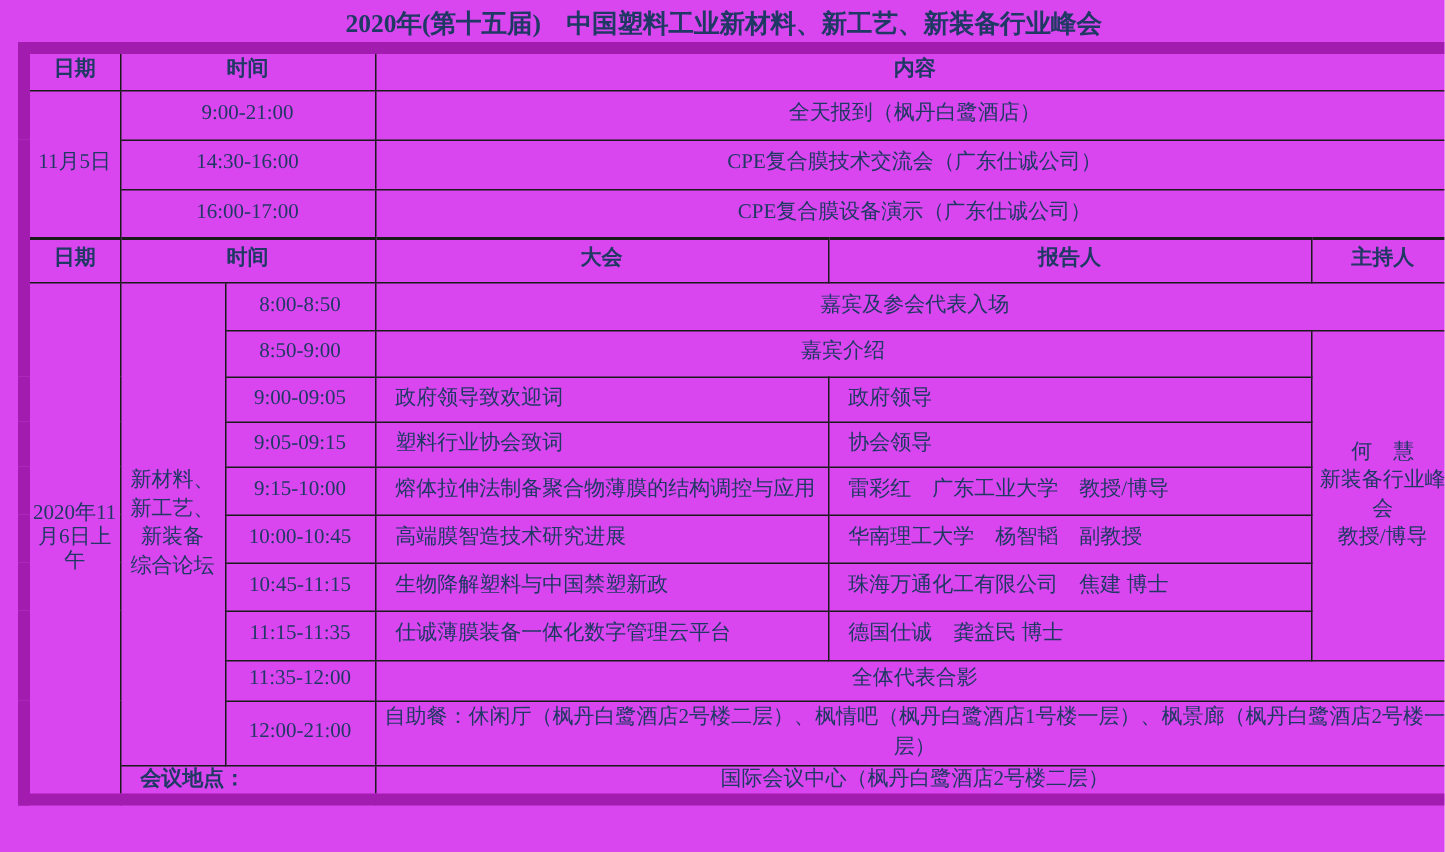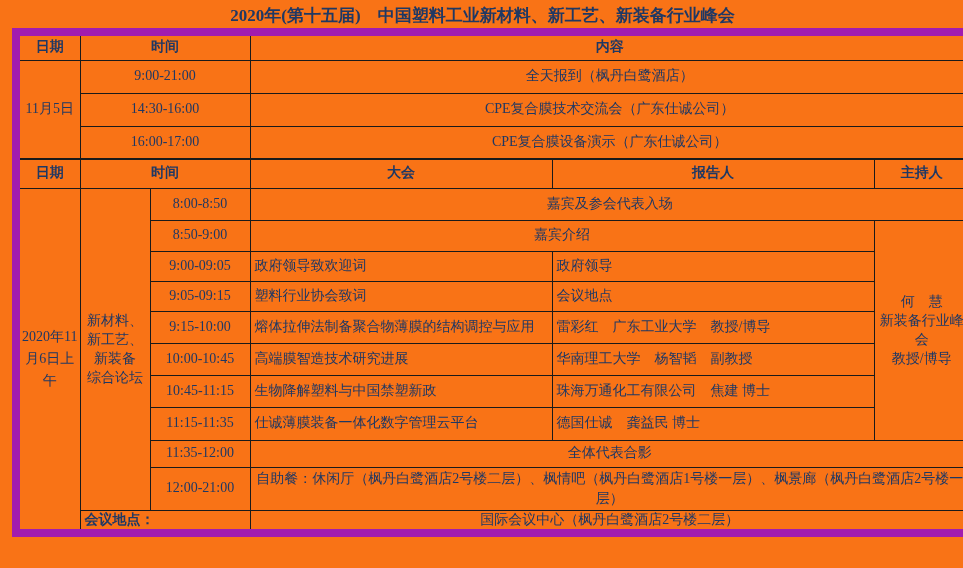"2020年(第十五届) 中国塑料工业新材料、新工艺、新装备行业峰会" .page { background: #f97316 -> #d946ef }
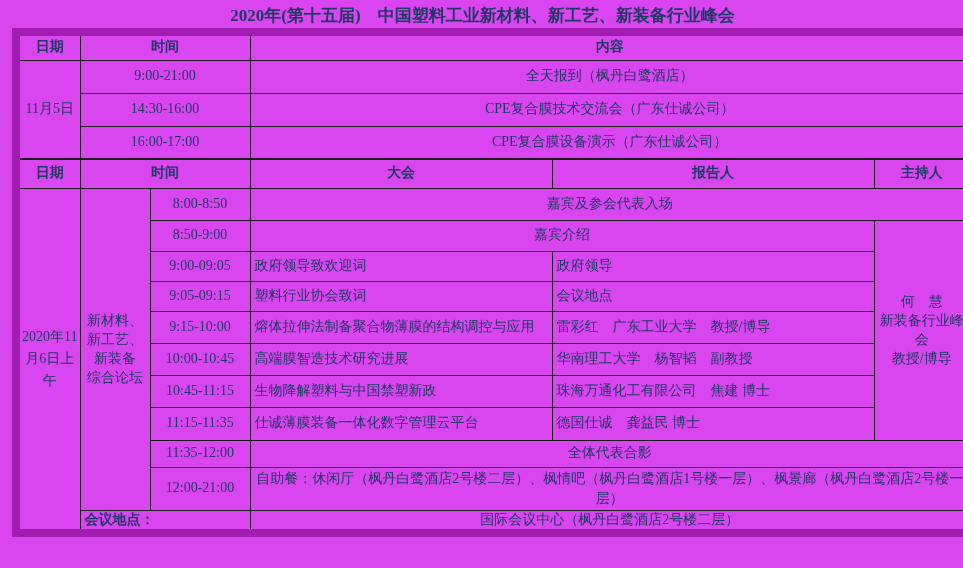"政府领导致欢迎词" td.left { padding-left: 4px -> 13px }
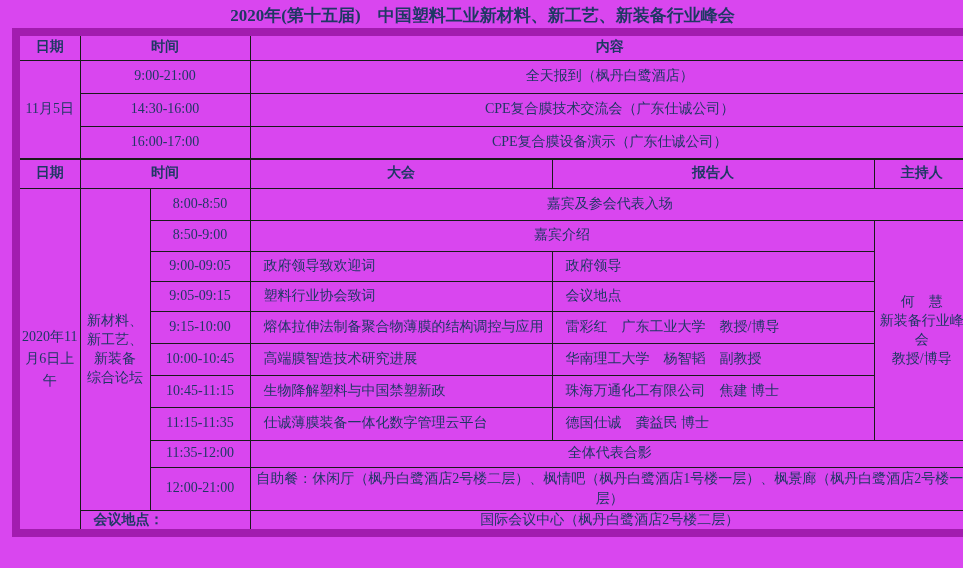"会议地点" td.left { text: 会议地点 -> 协会领导 }
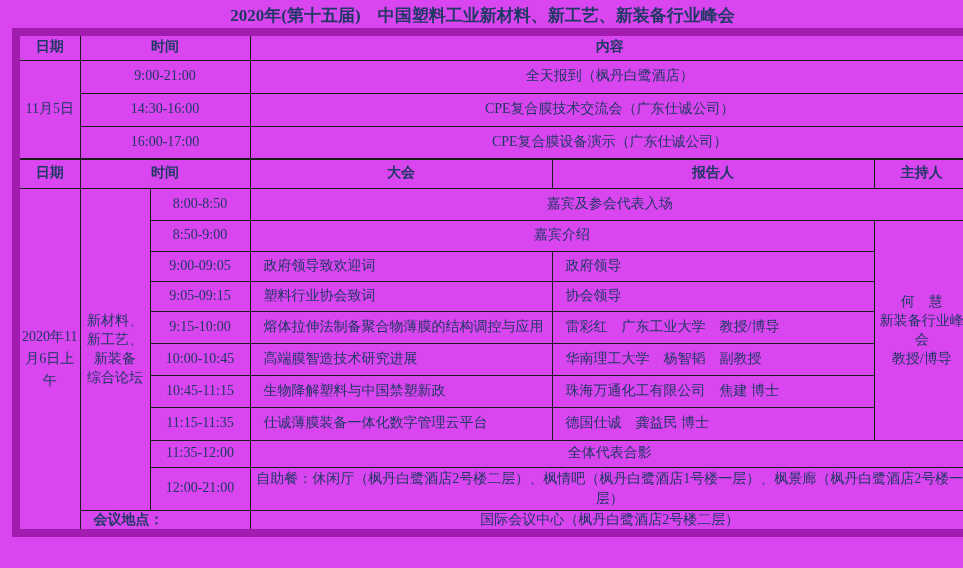"2020年11月6日上午" td.datecell { line-height: 22px -> 16px }
